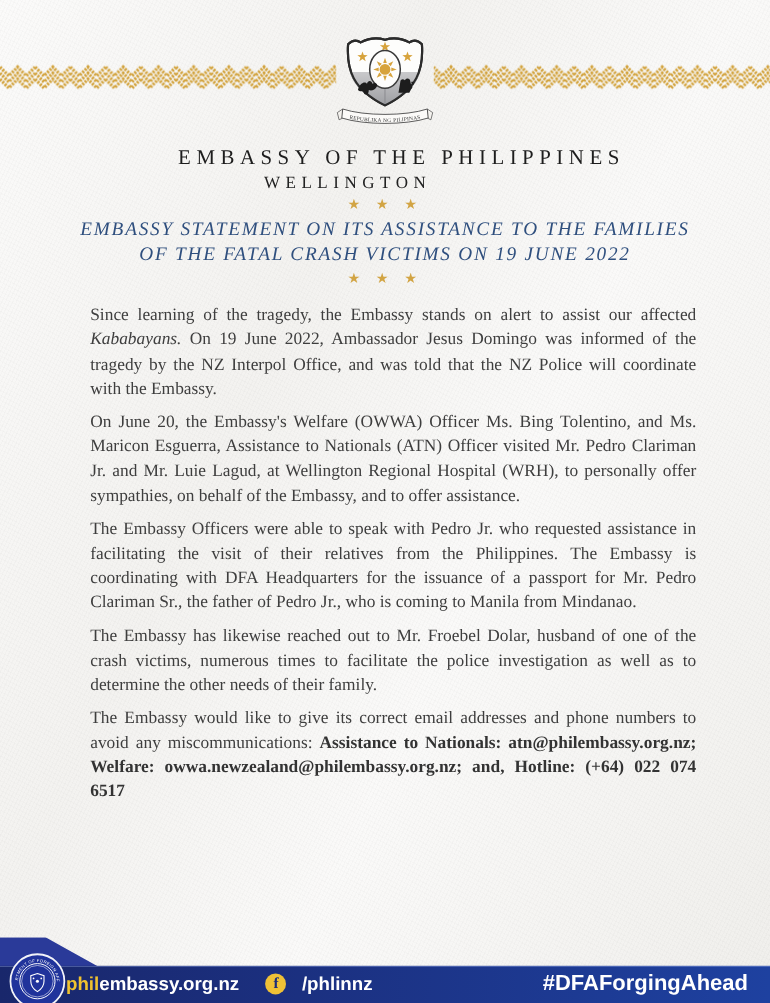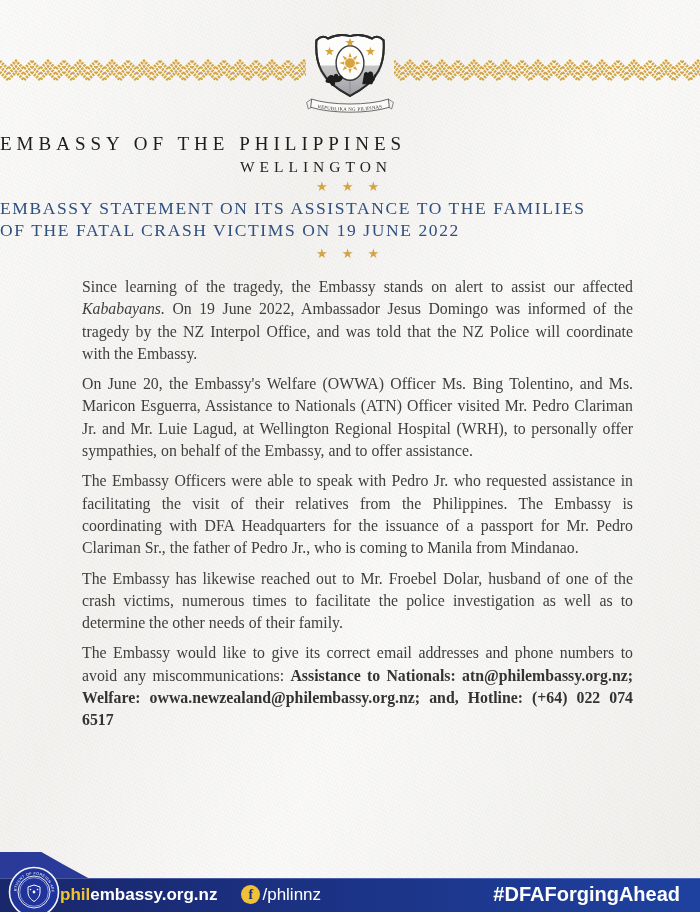"EMBASSY OF THE PHILIPPINES" .org-name { text-align: left -> right }
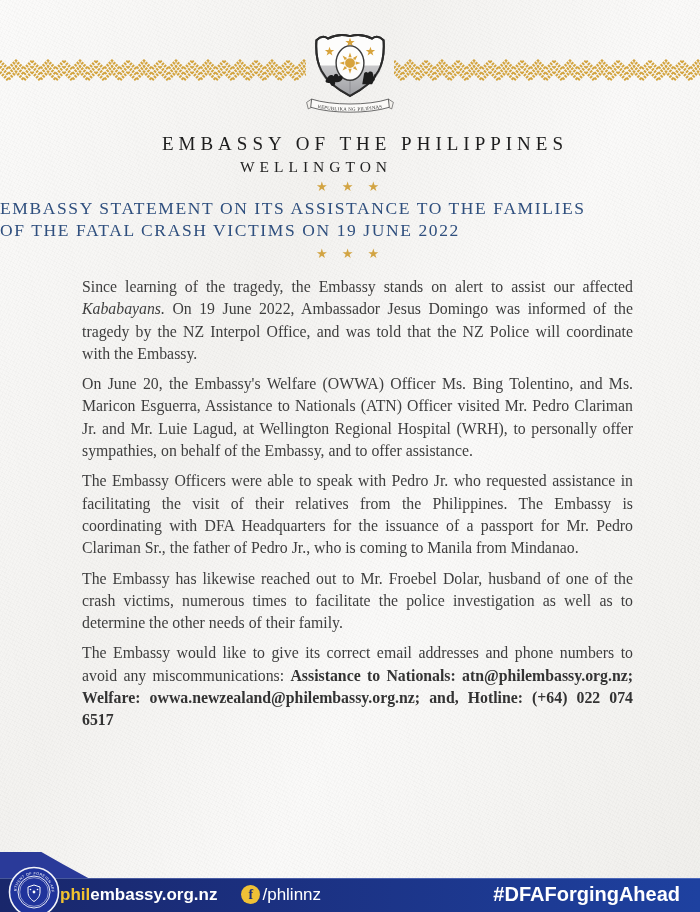"EMBASSY STATEMENT ON ITS ASSISTANCE" .title { font-style: none -> italic; text-align: none -> center }
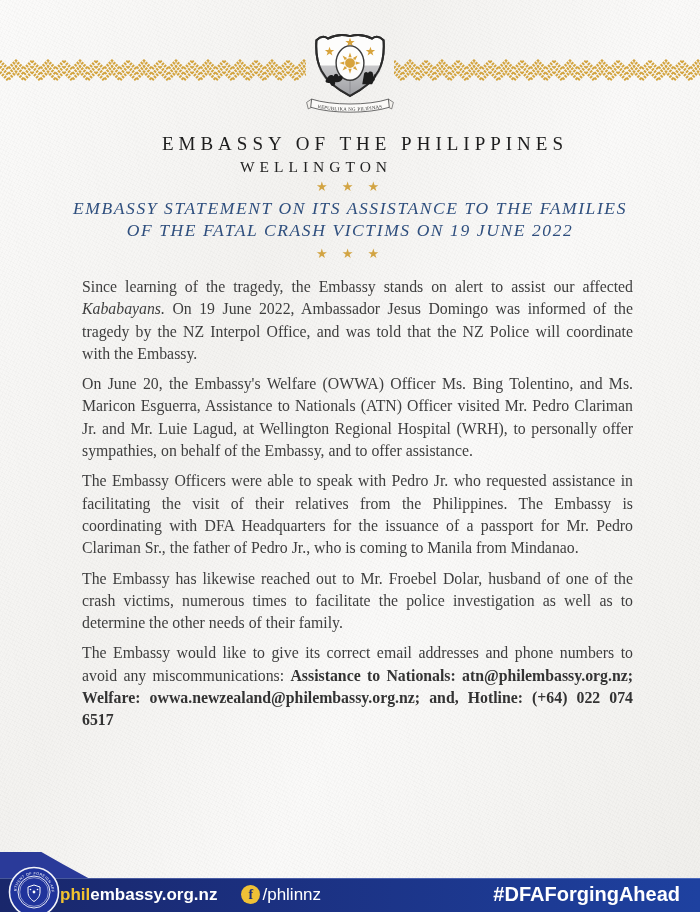"/phlinnz" .fb-handle { font-weight: normal -> bold; margin-left: 2px -> 14px }
